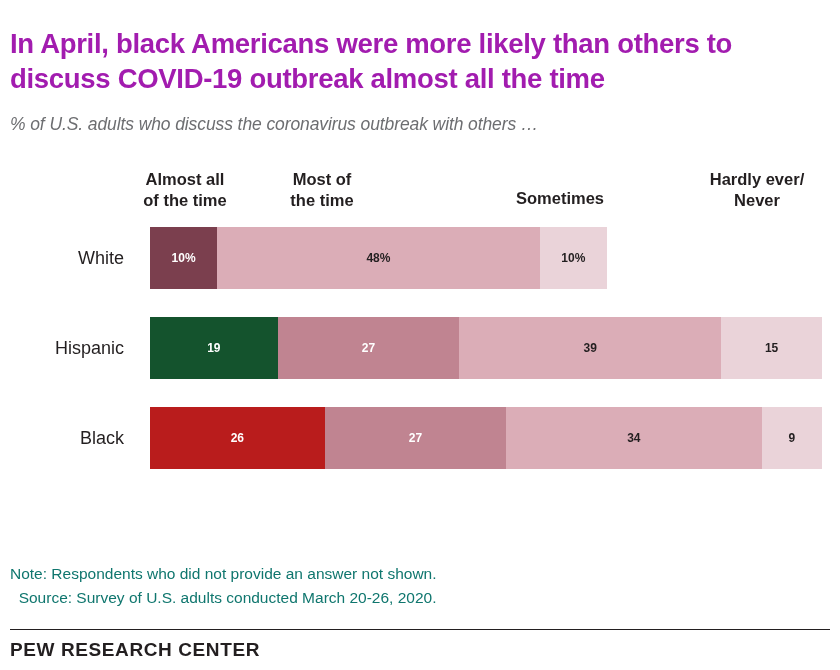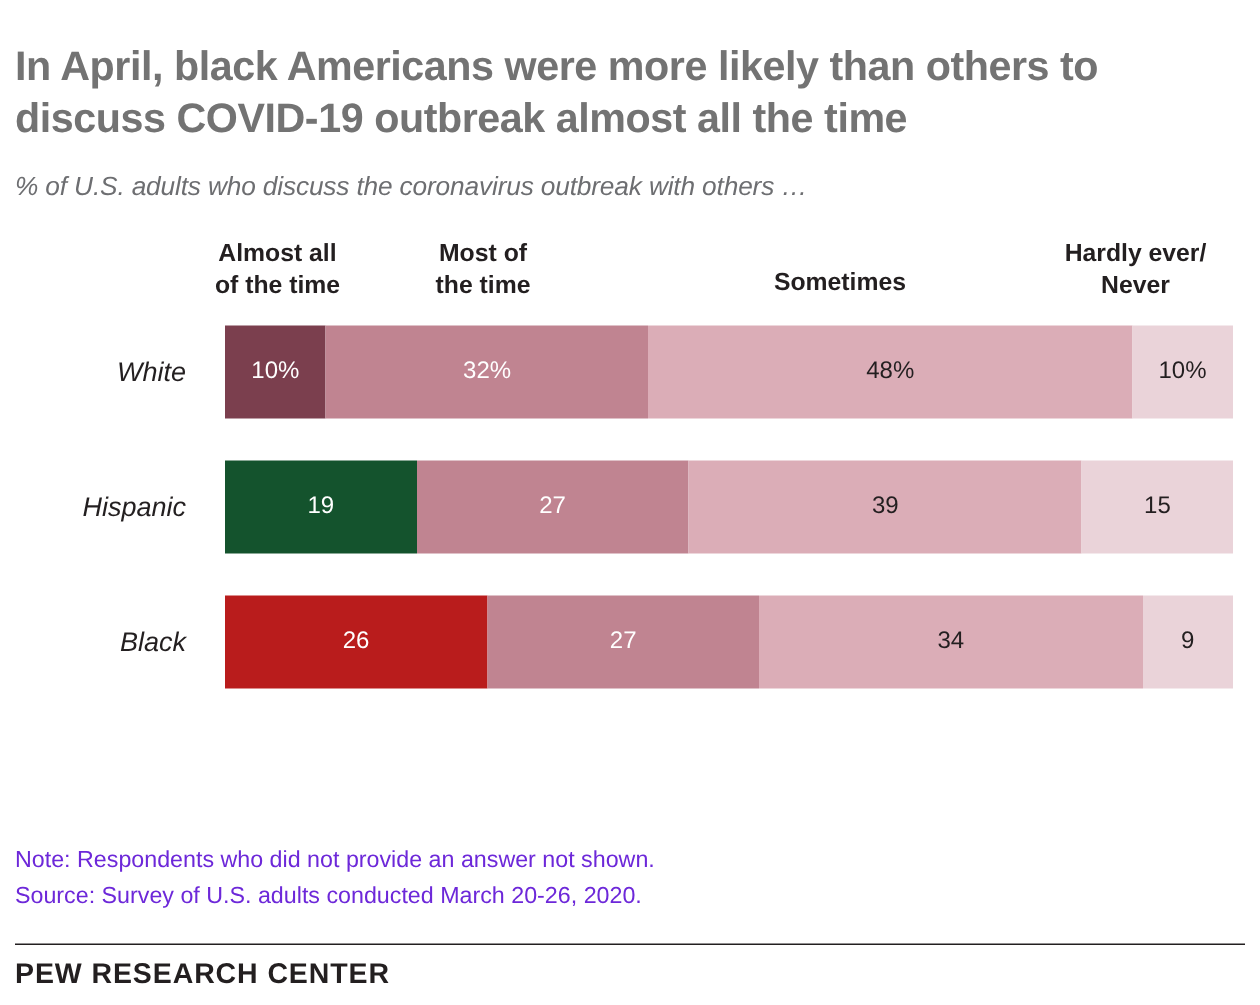"In April, black Americans were" .title { color: #737373 -> #a21caf }
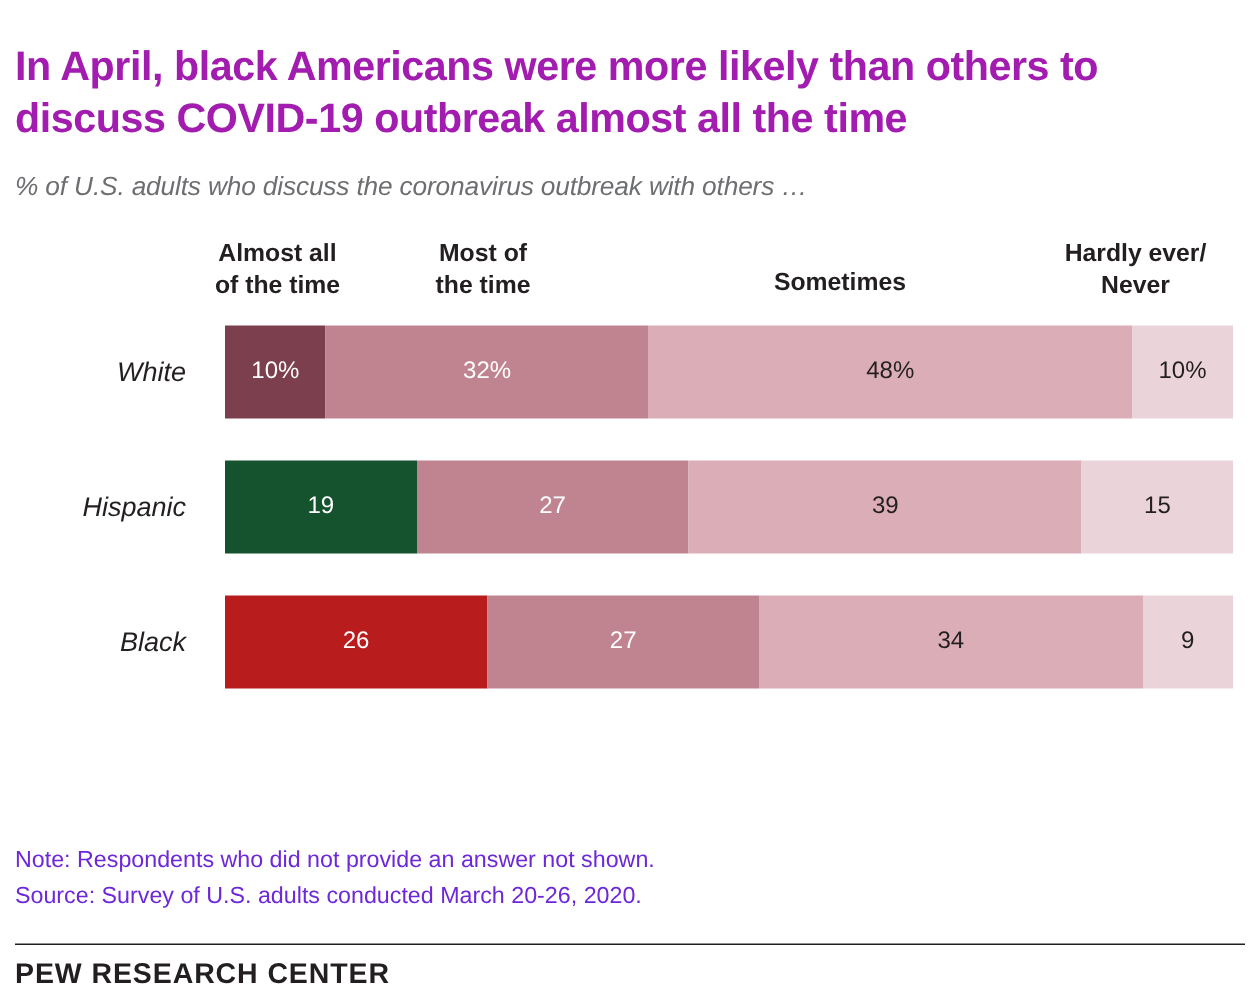"Almost all" .chart { margin-top: 24px -> 34px }
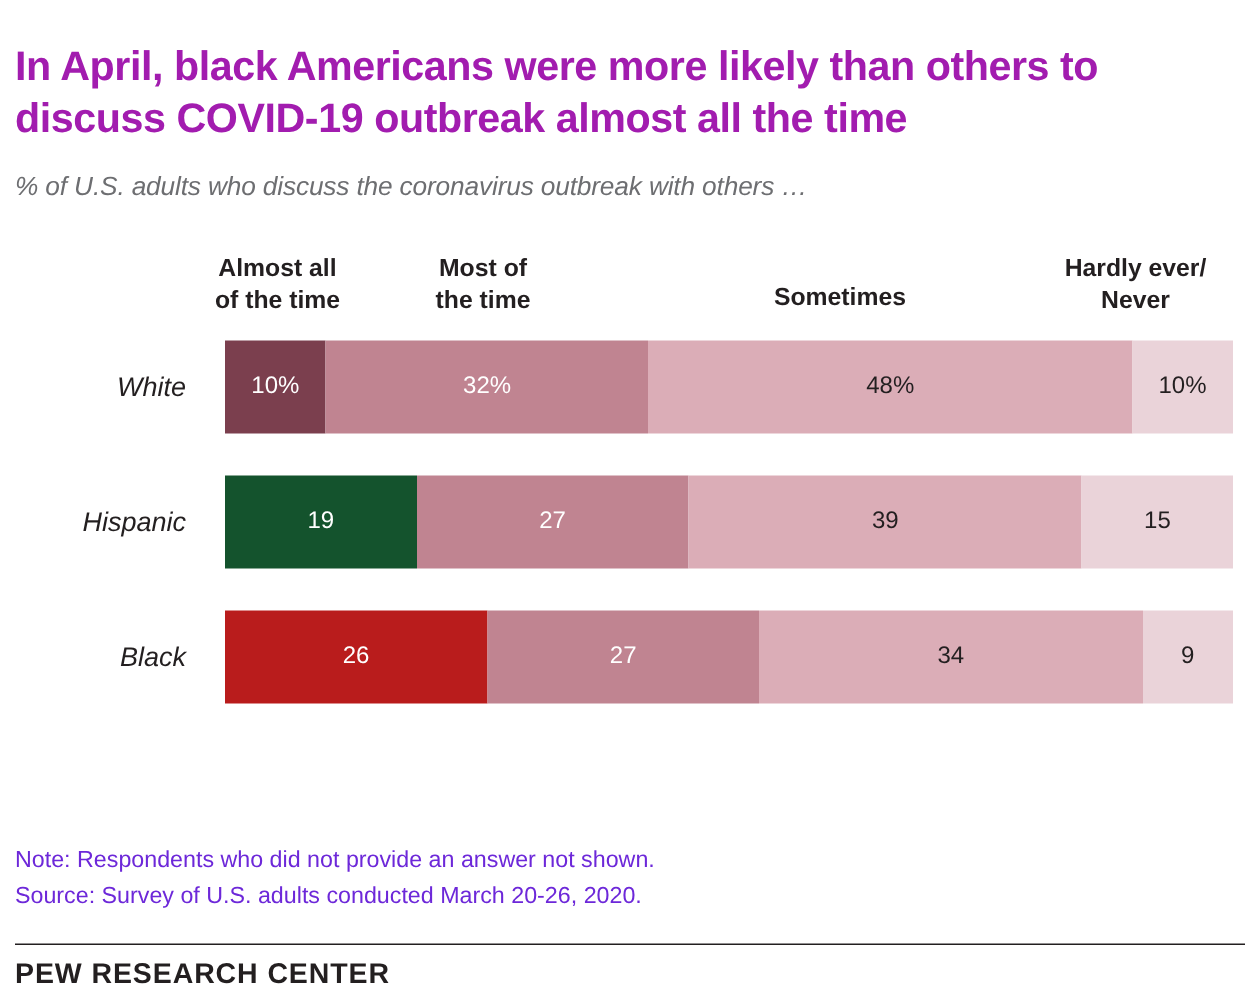"White" .row-label { font-style: italic -> none }
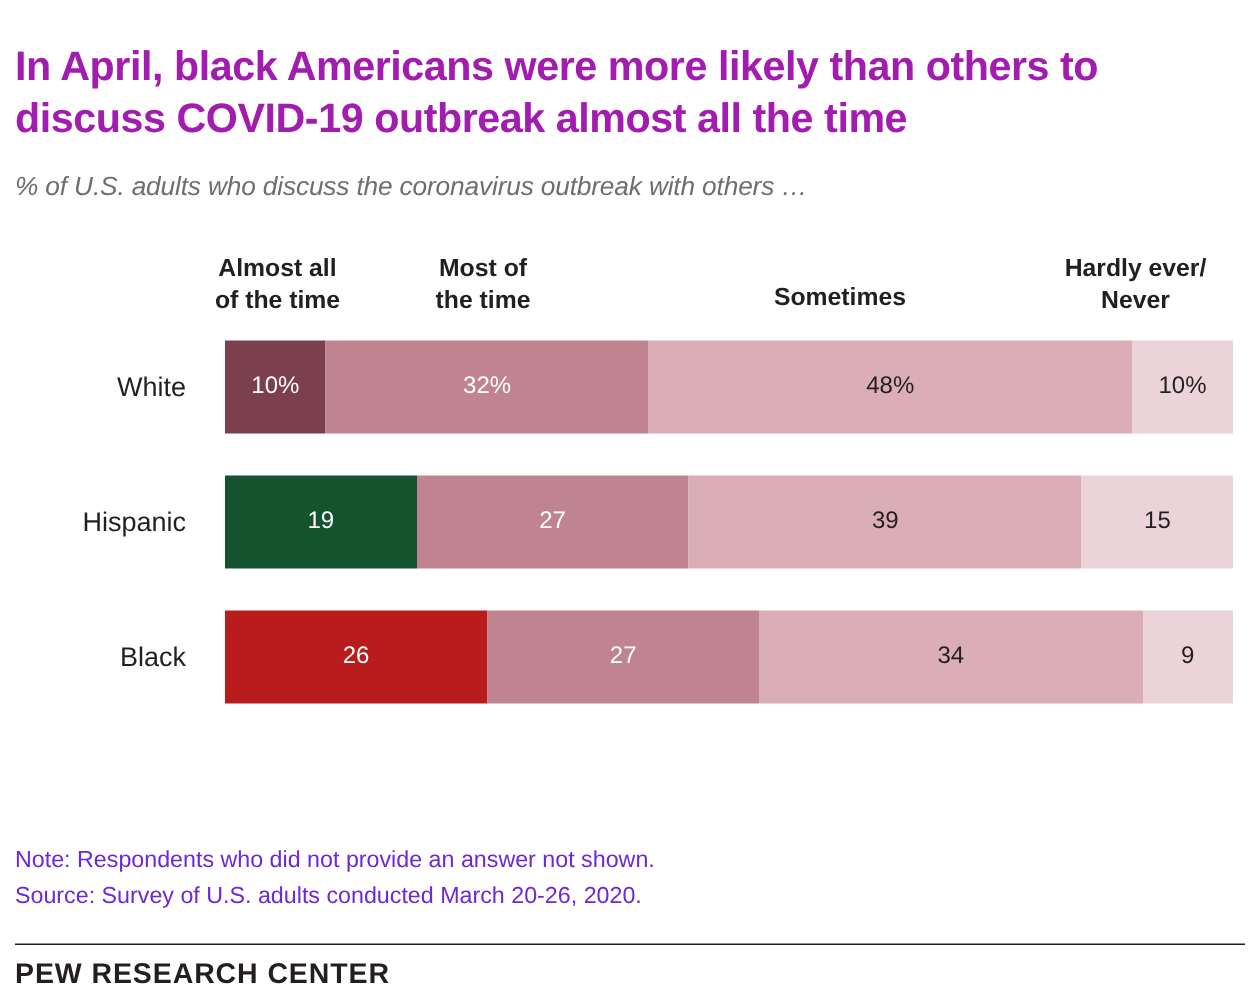"10%" .seg { font-size: 16px -> 12px; font-weight: none -> bold }
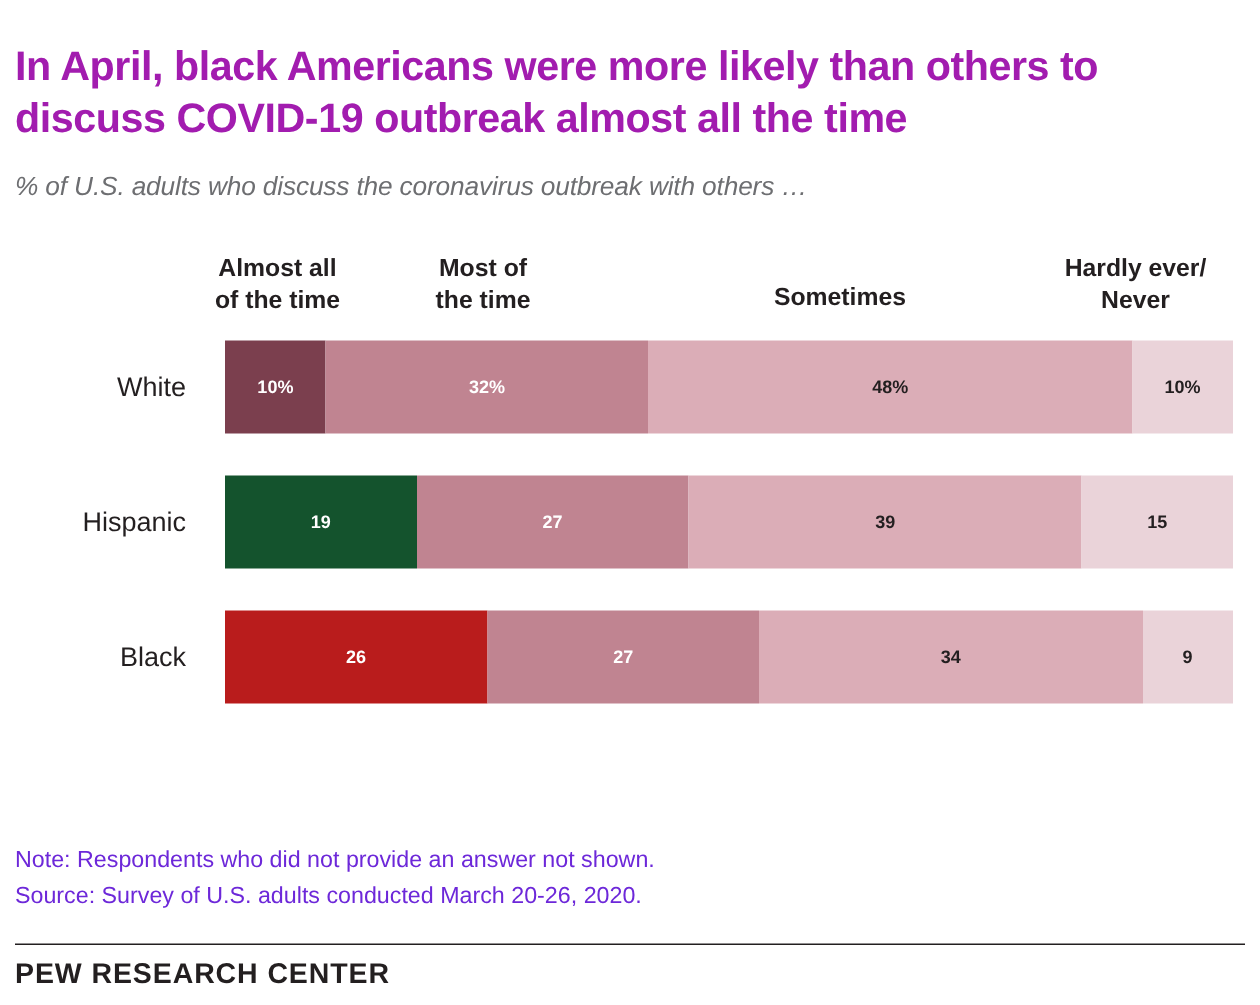"32%" div.seg { html: <div> <span>32%</span> </div> -> none }
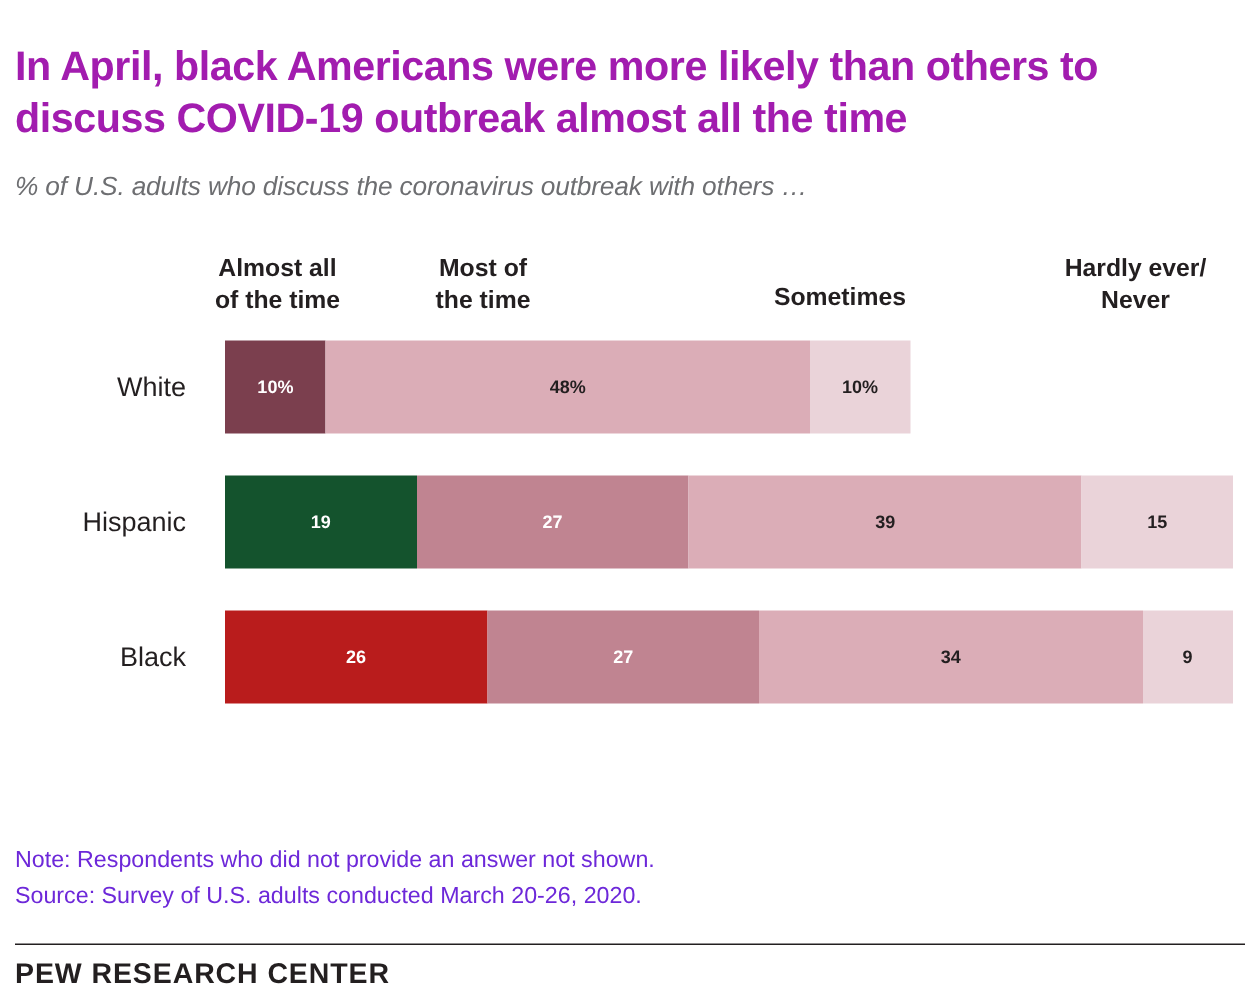"Note: Respondents who did not" .note { color: #6d28d9 -> #0f766e; text-align: none -> right }
